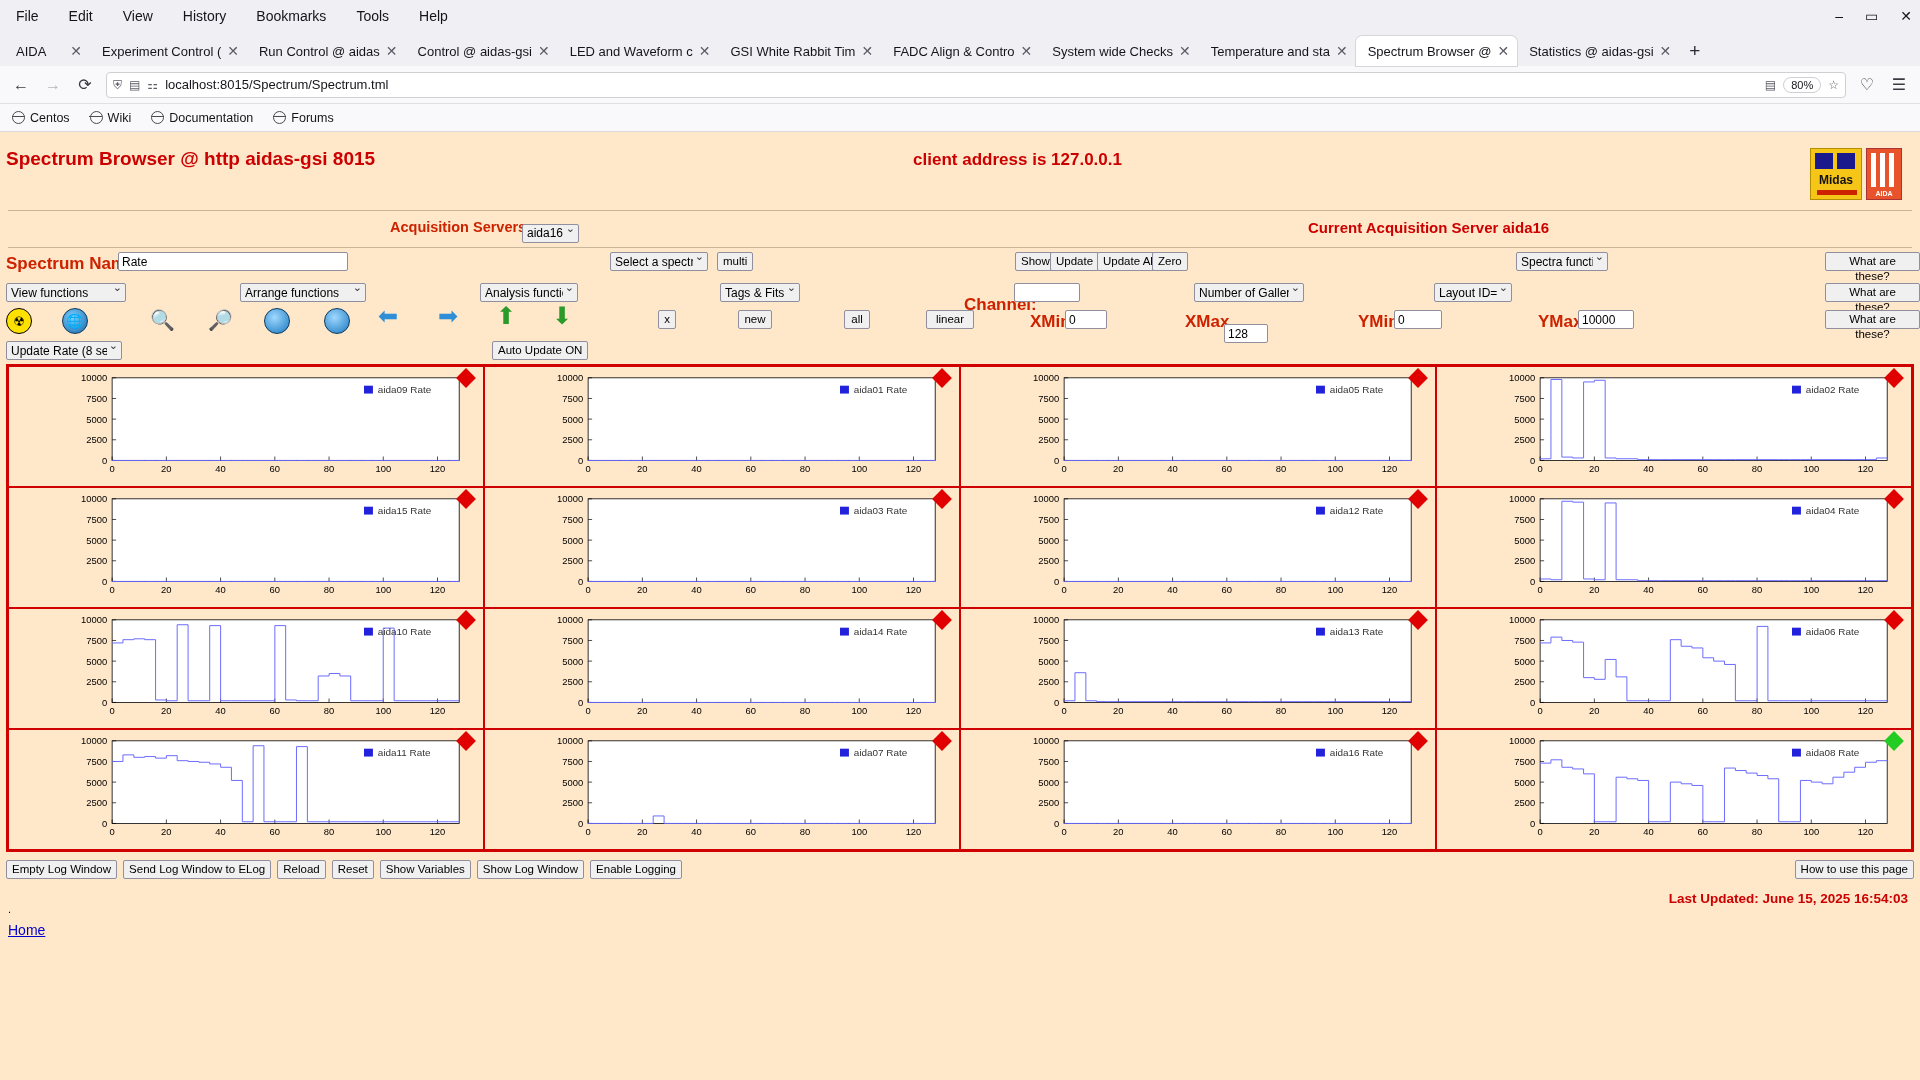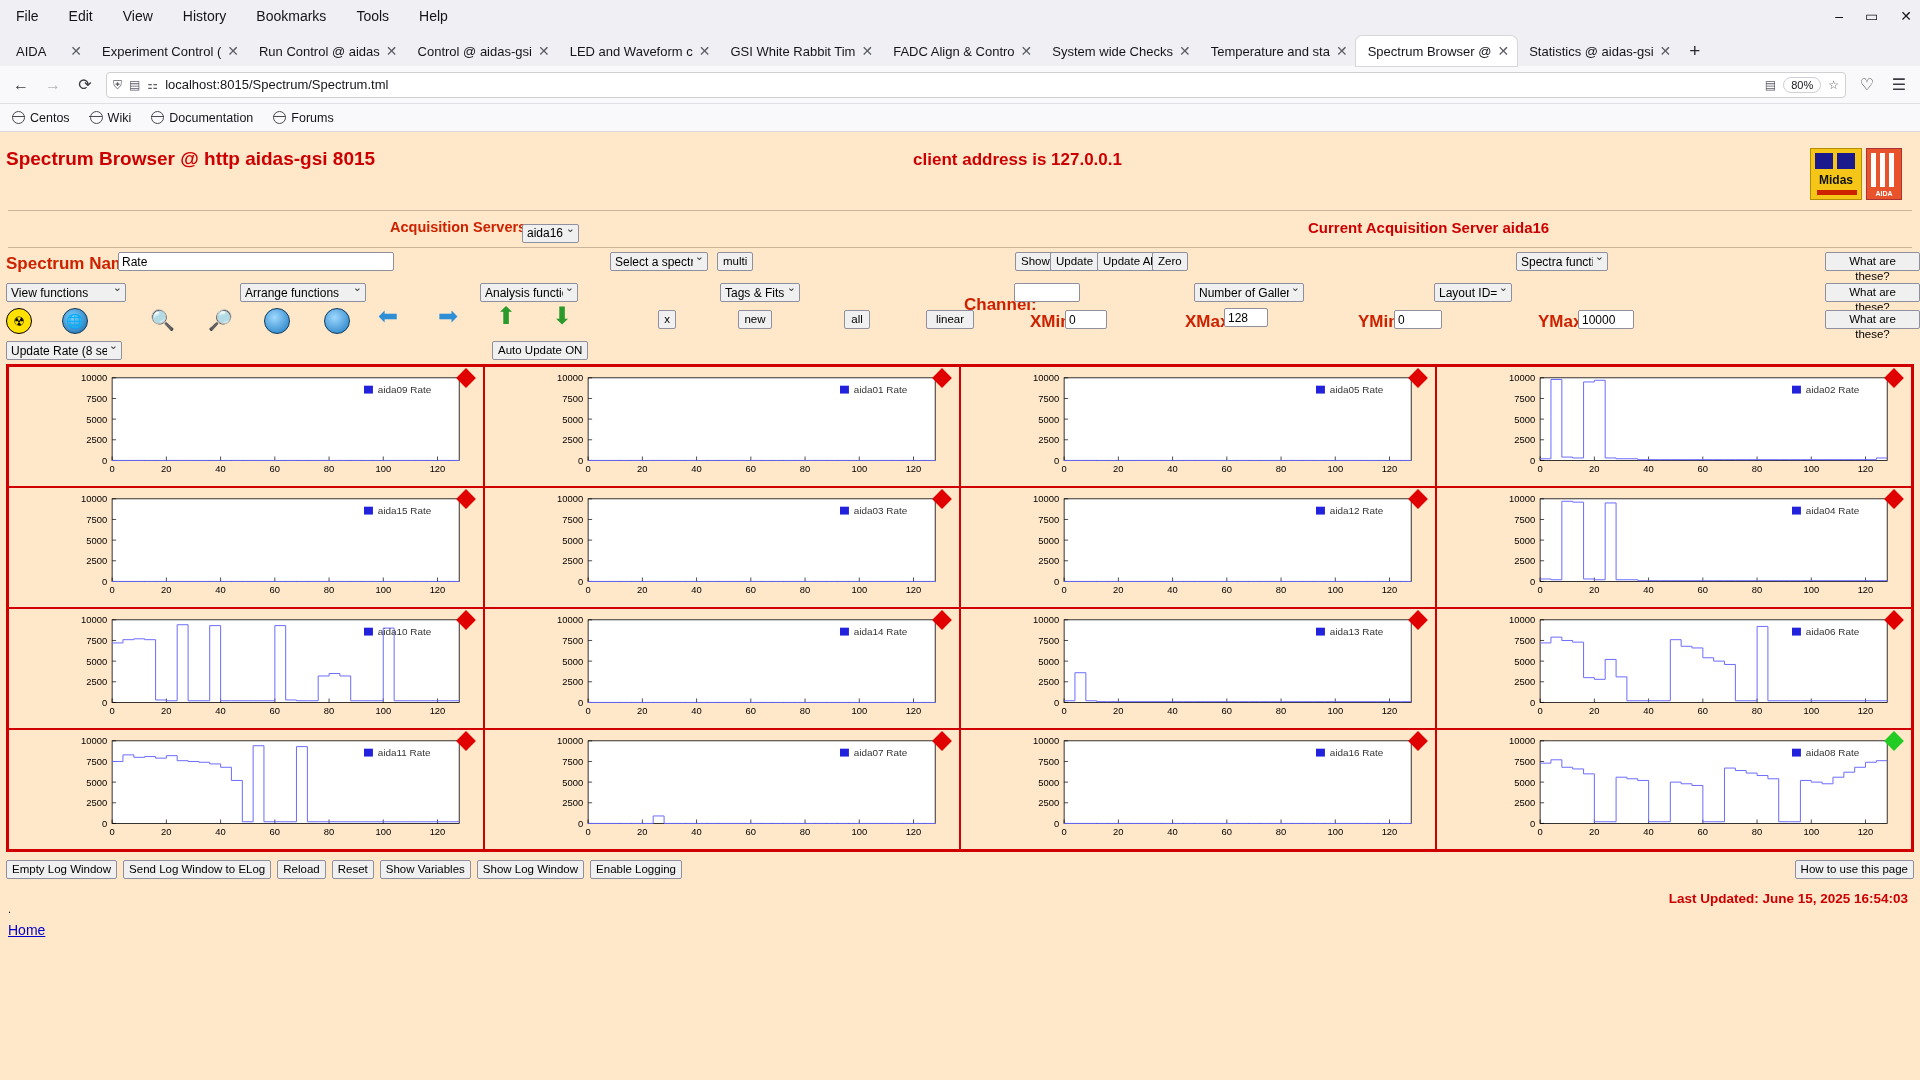"Rate" input.abs { width: 276px -> 230px }
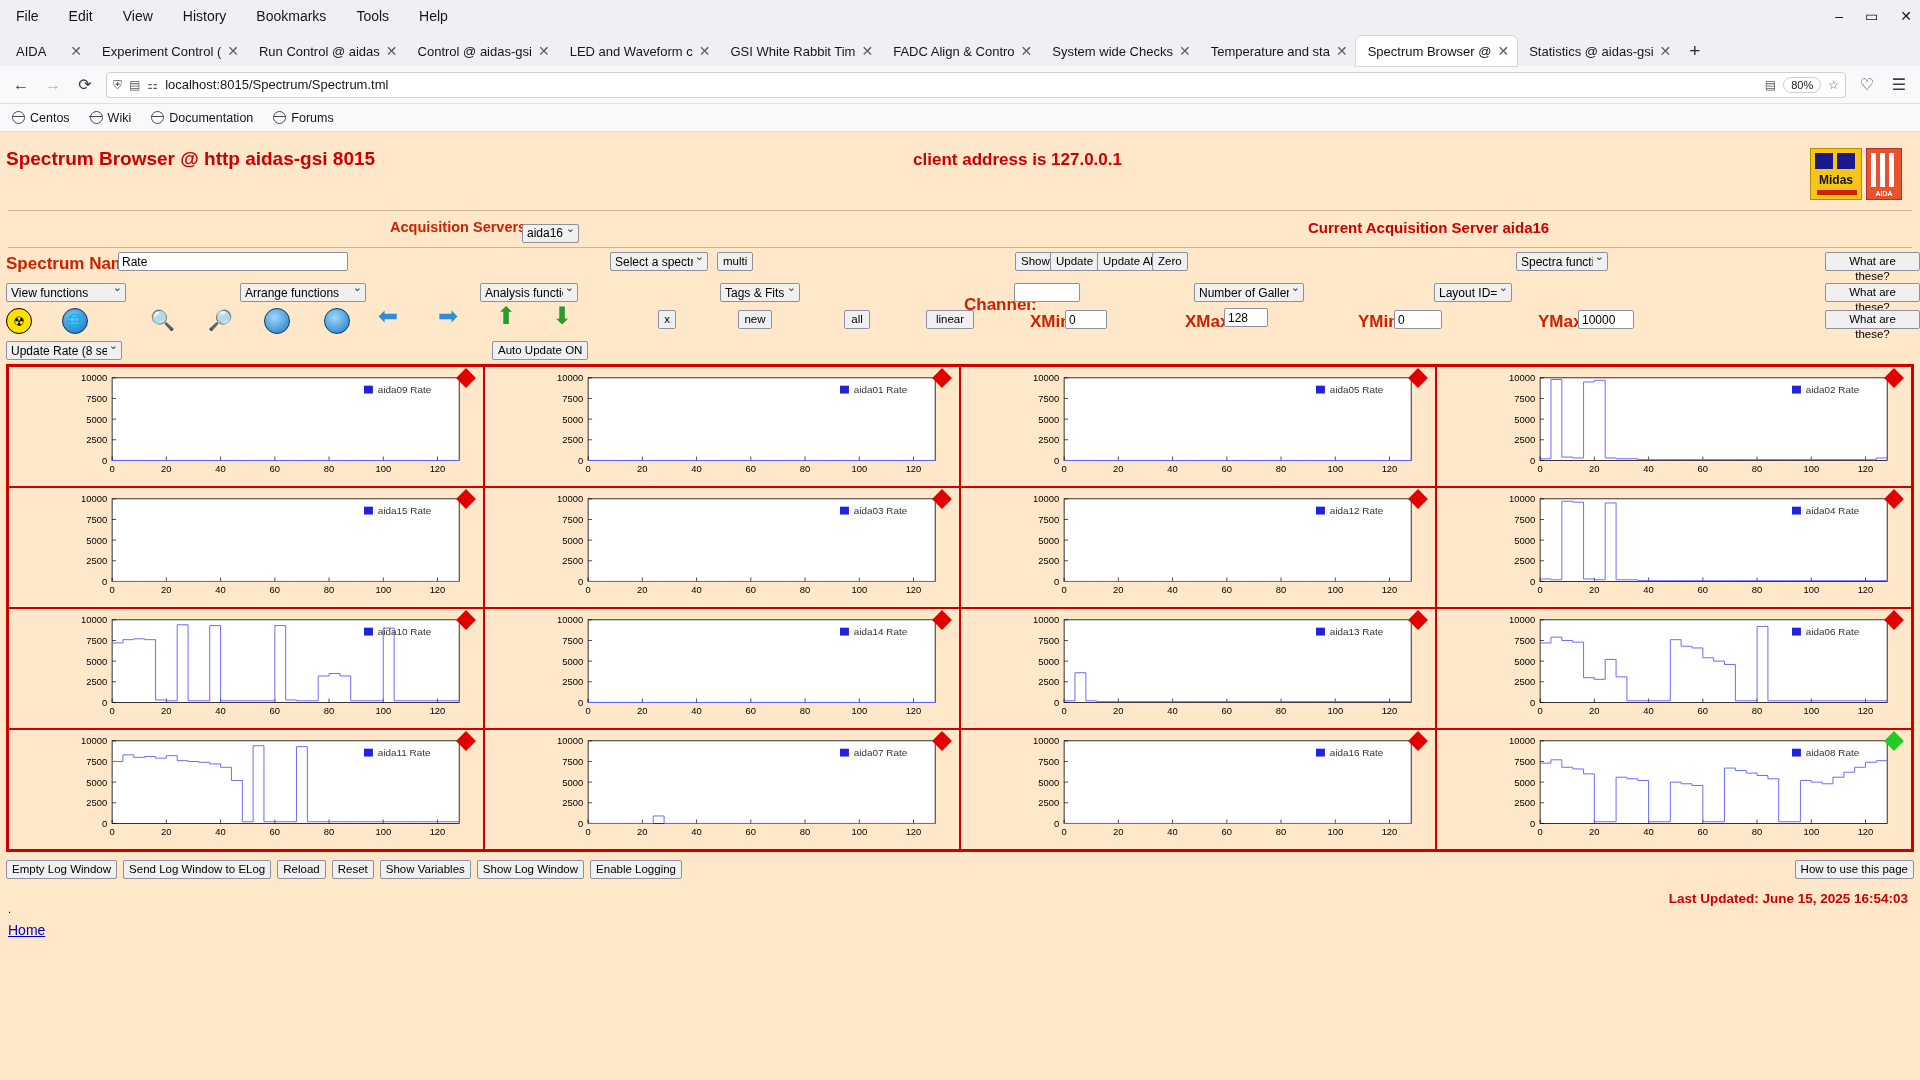"128" input.abs { top: 56px -> 72px }
